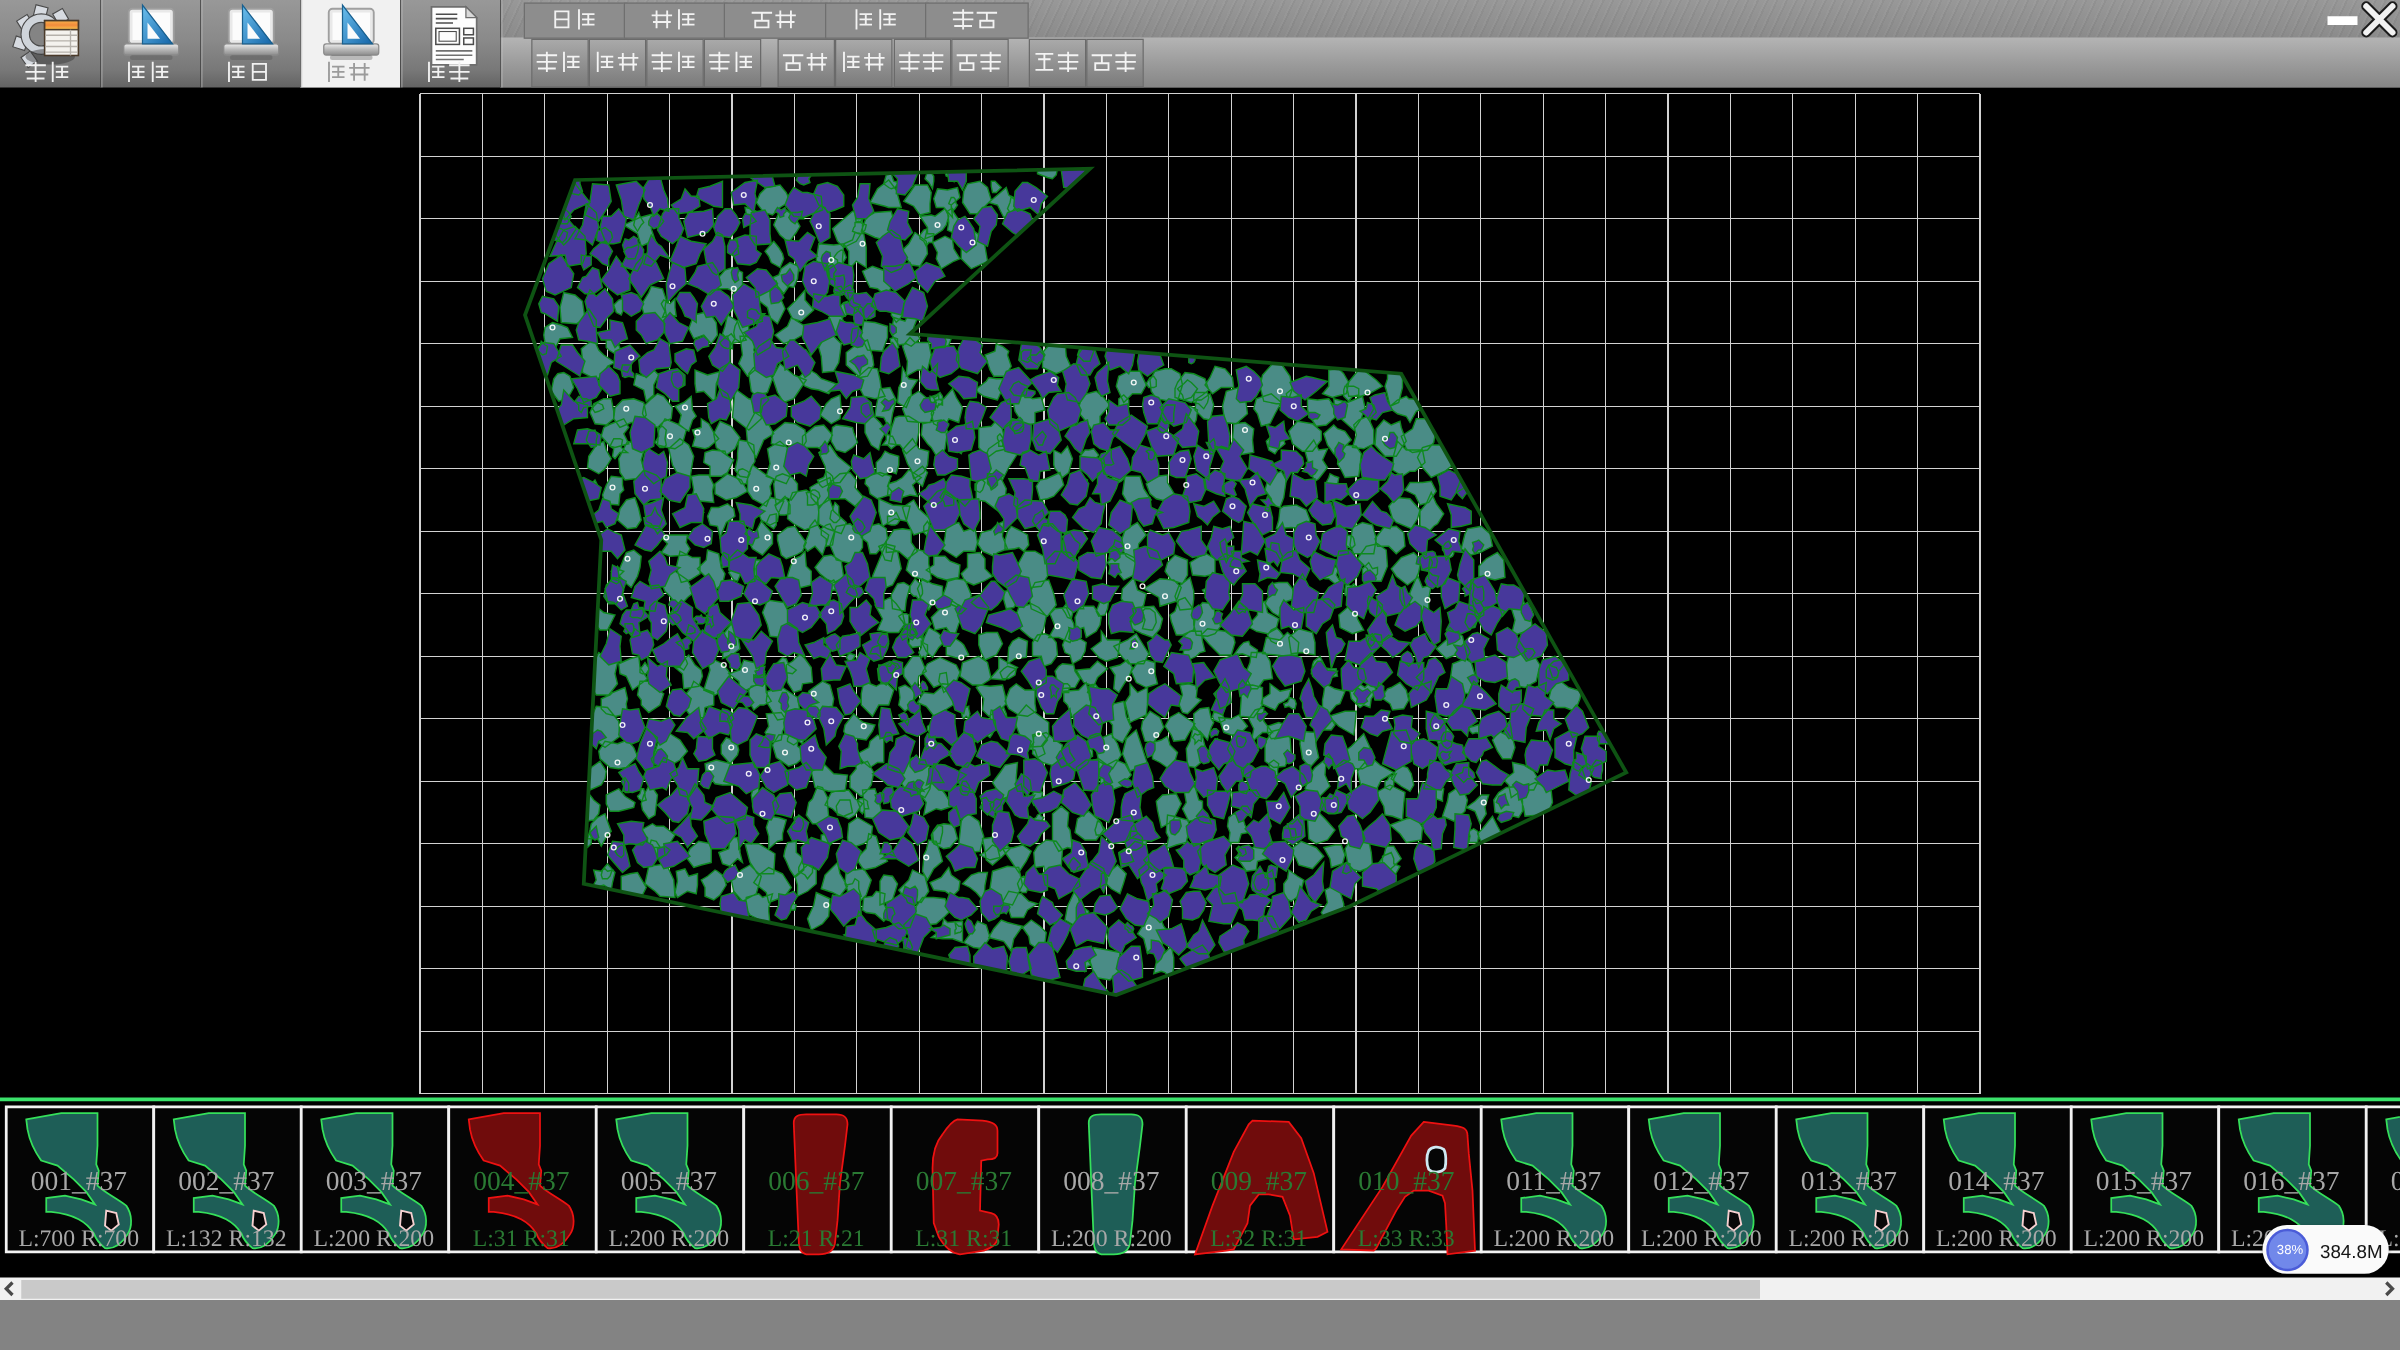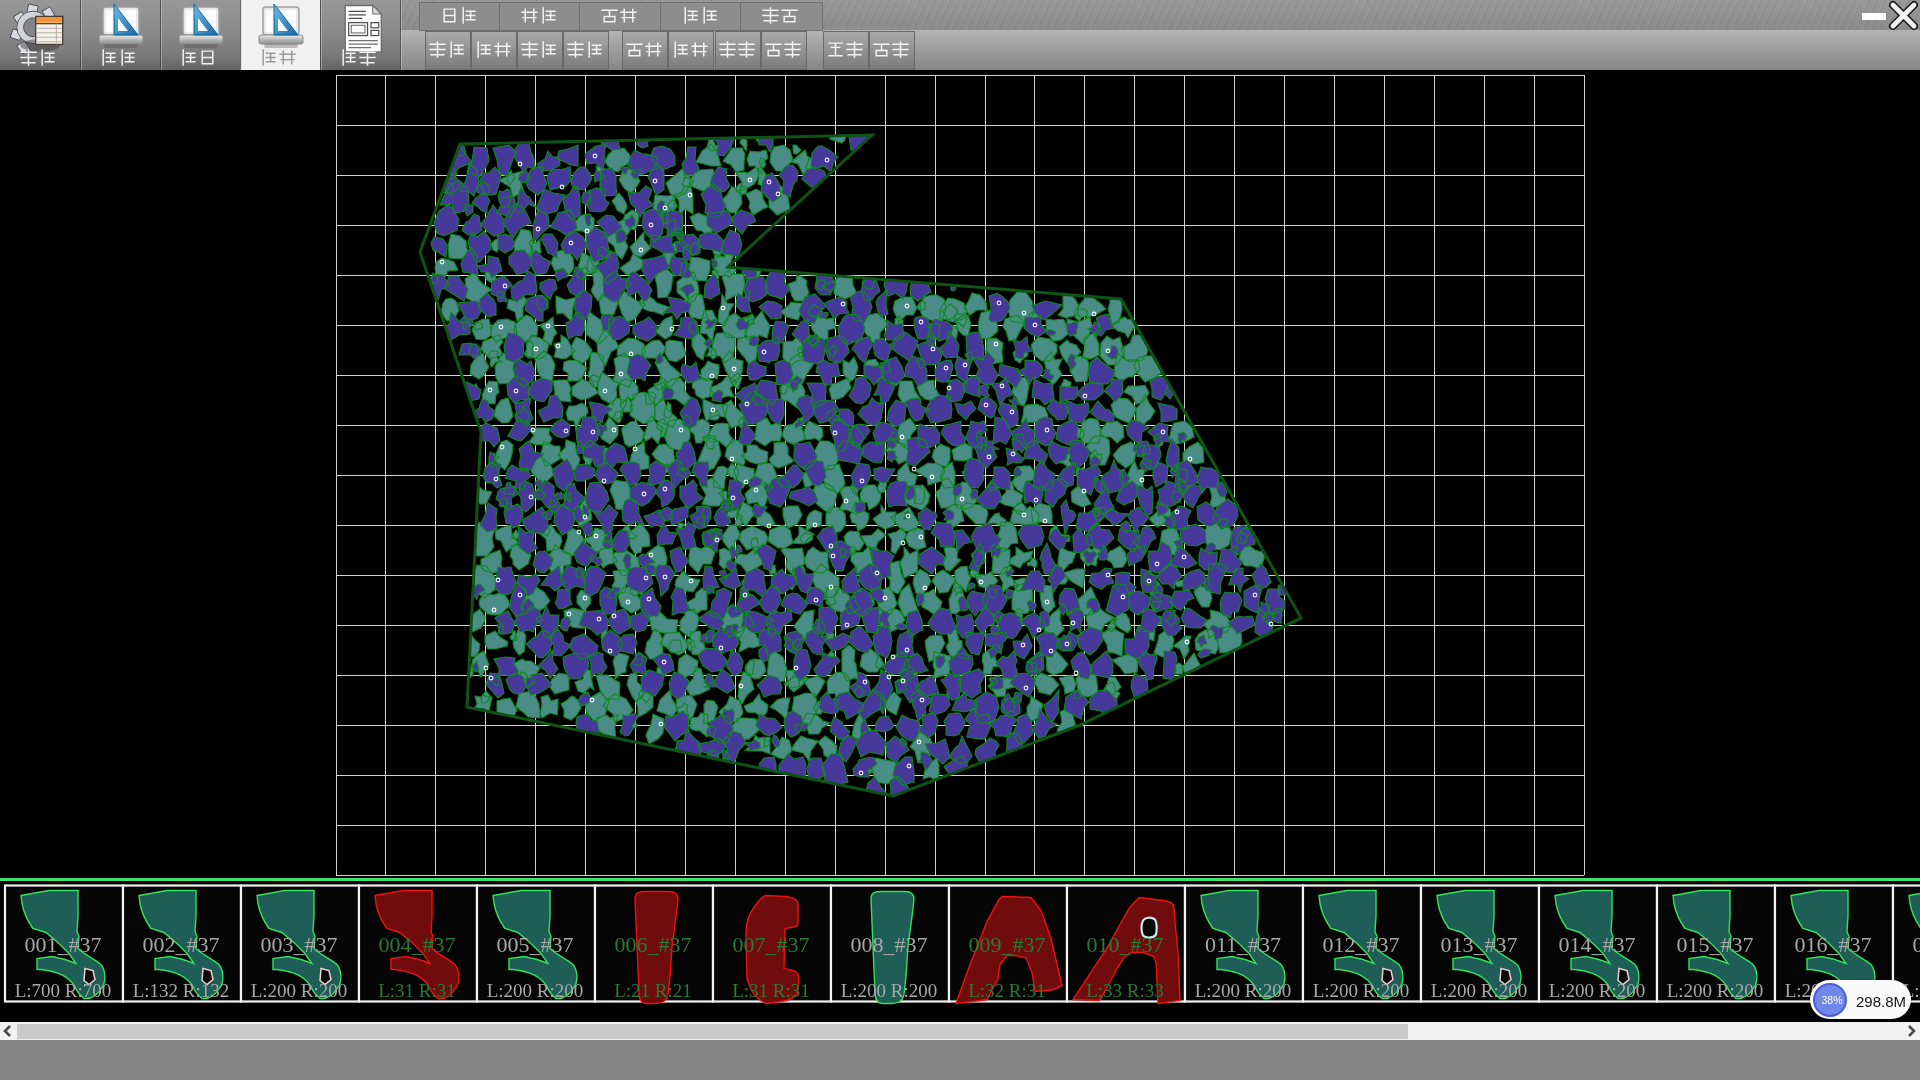"298.8M" div.abs { text: 298.8M -> 384.8M }
